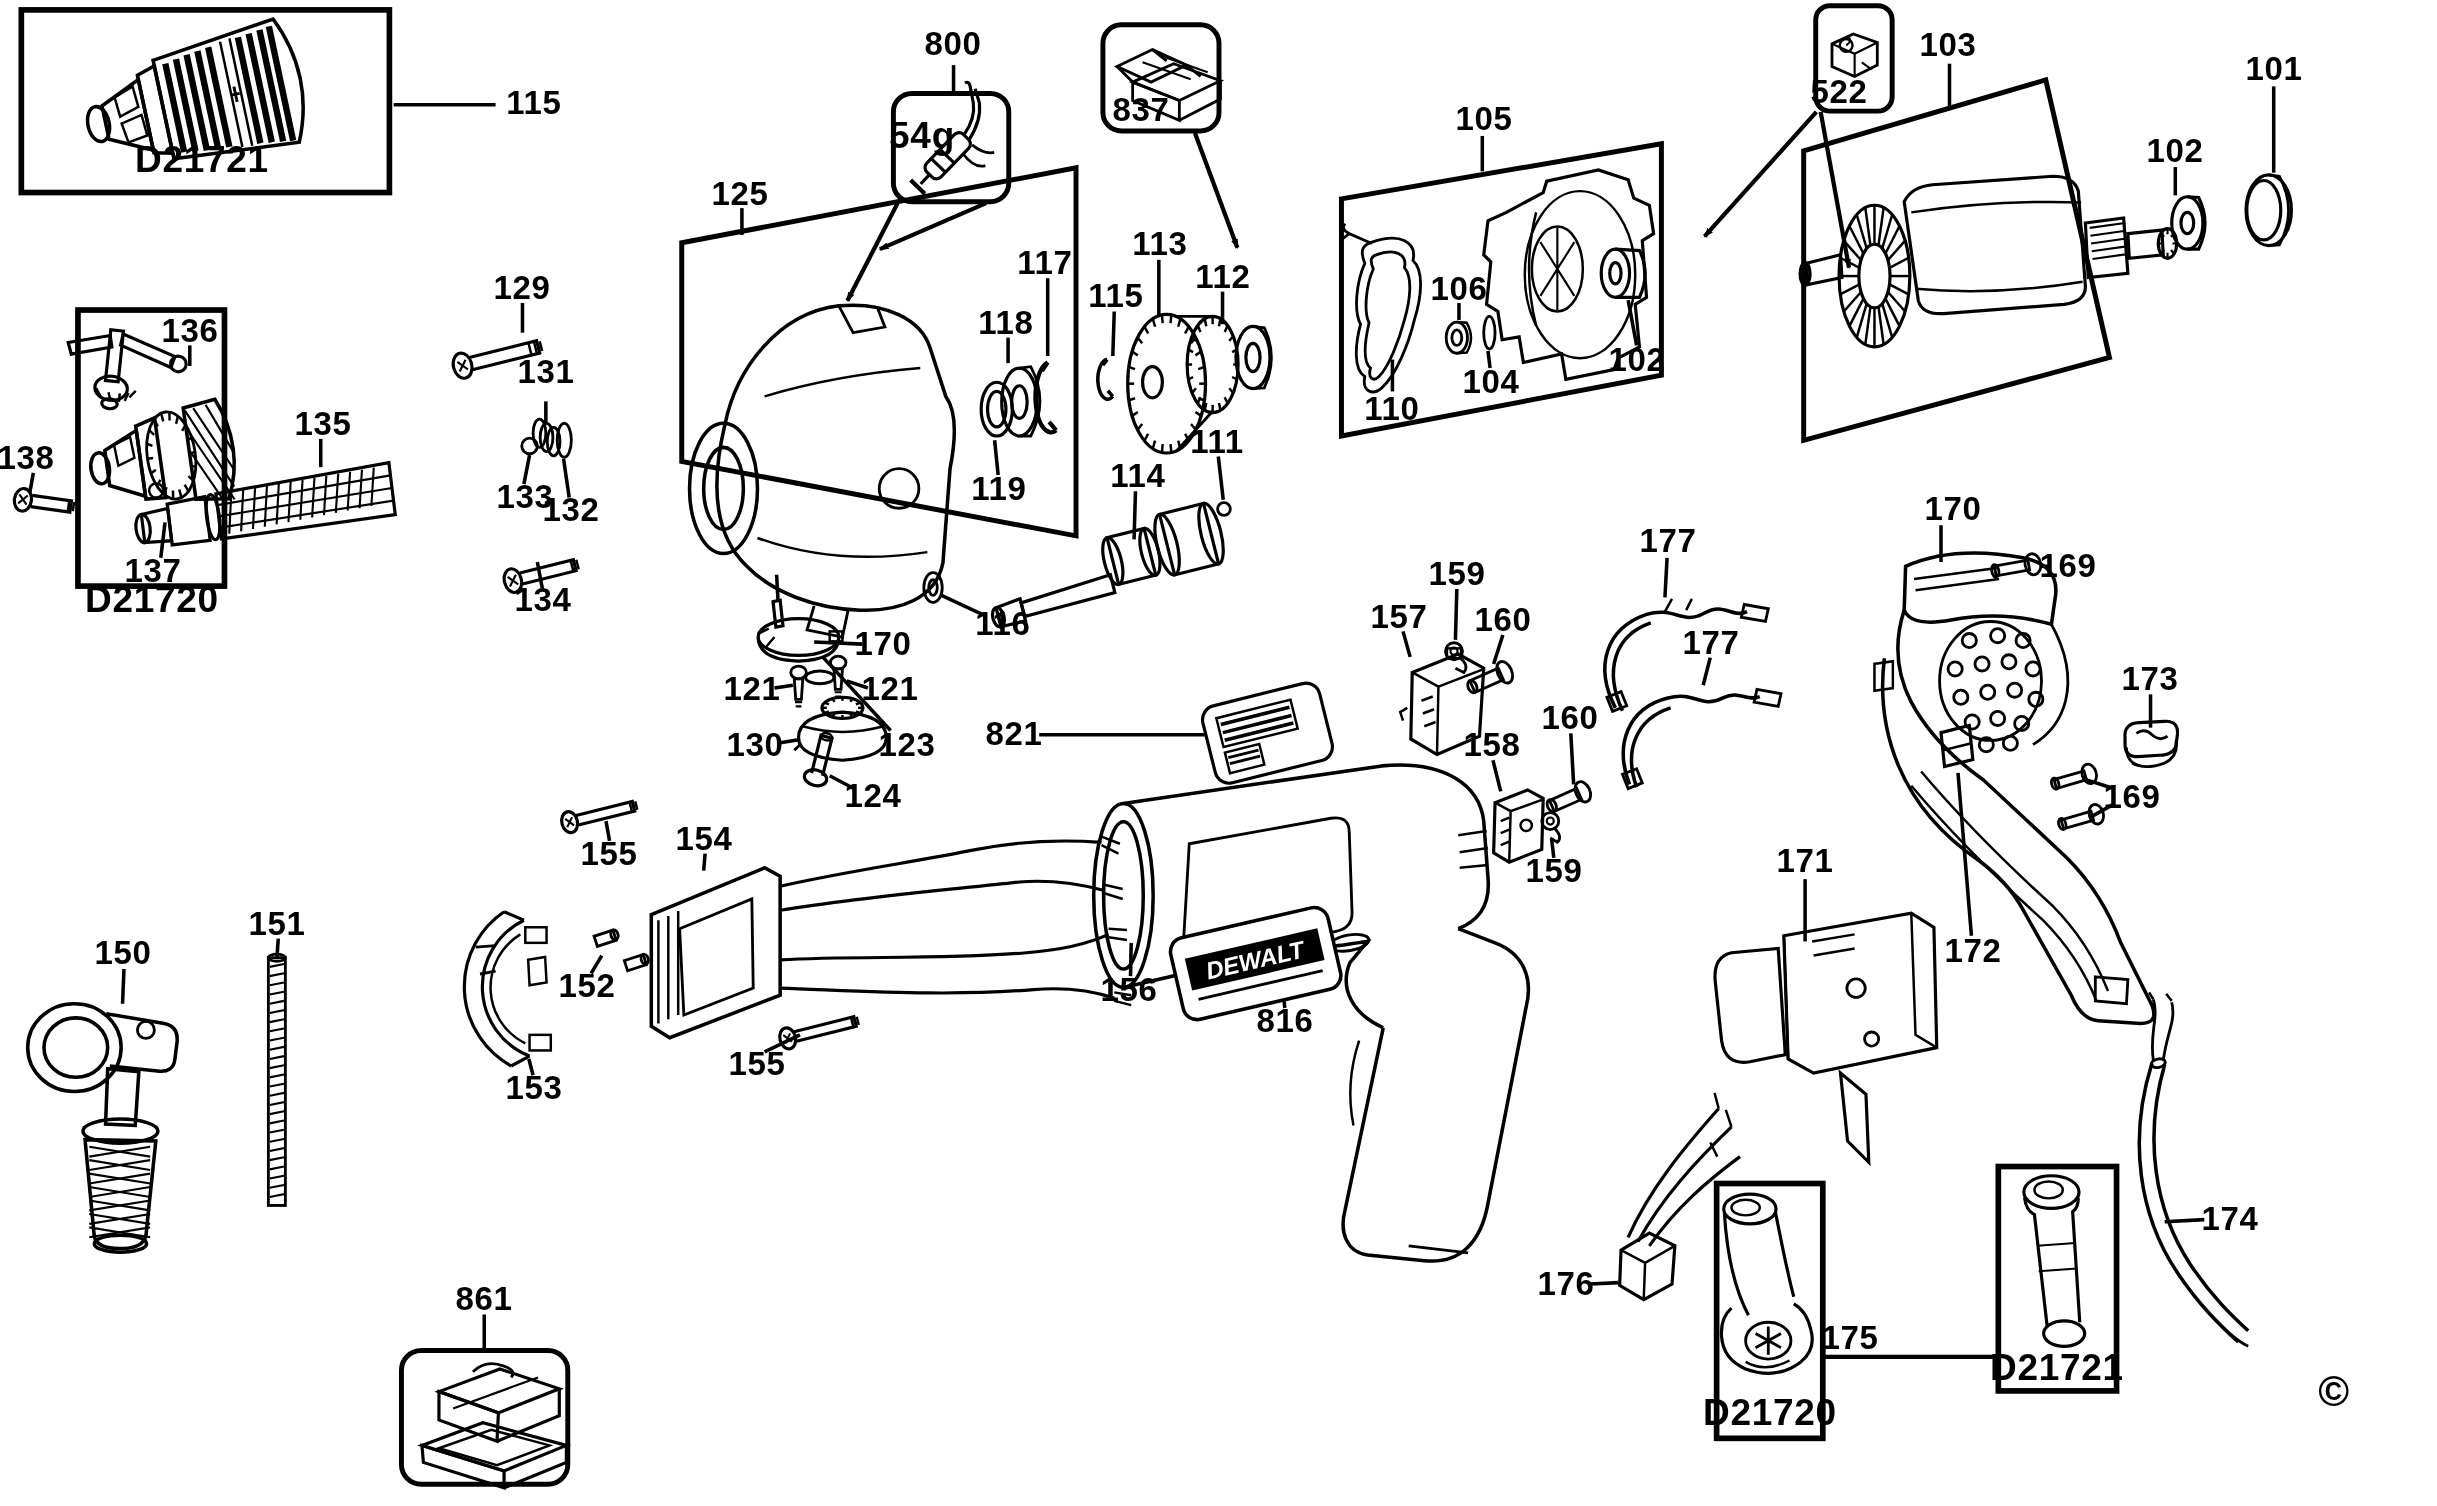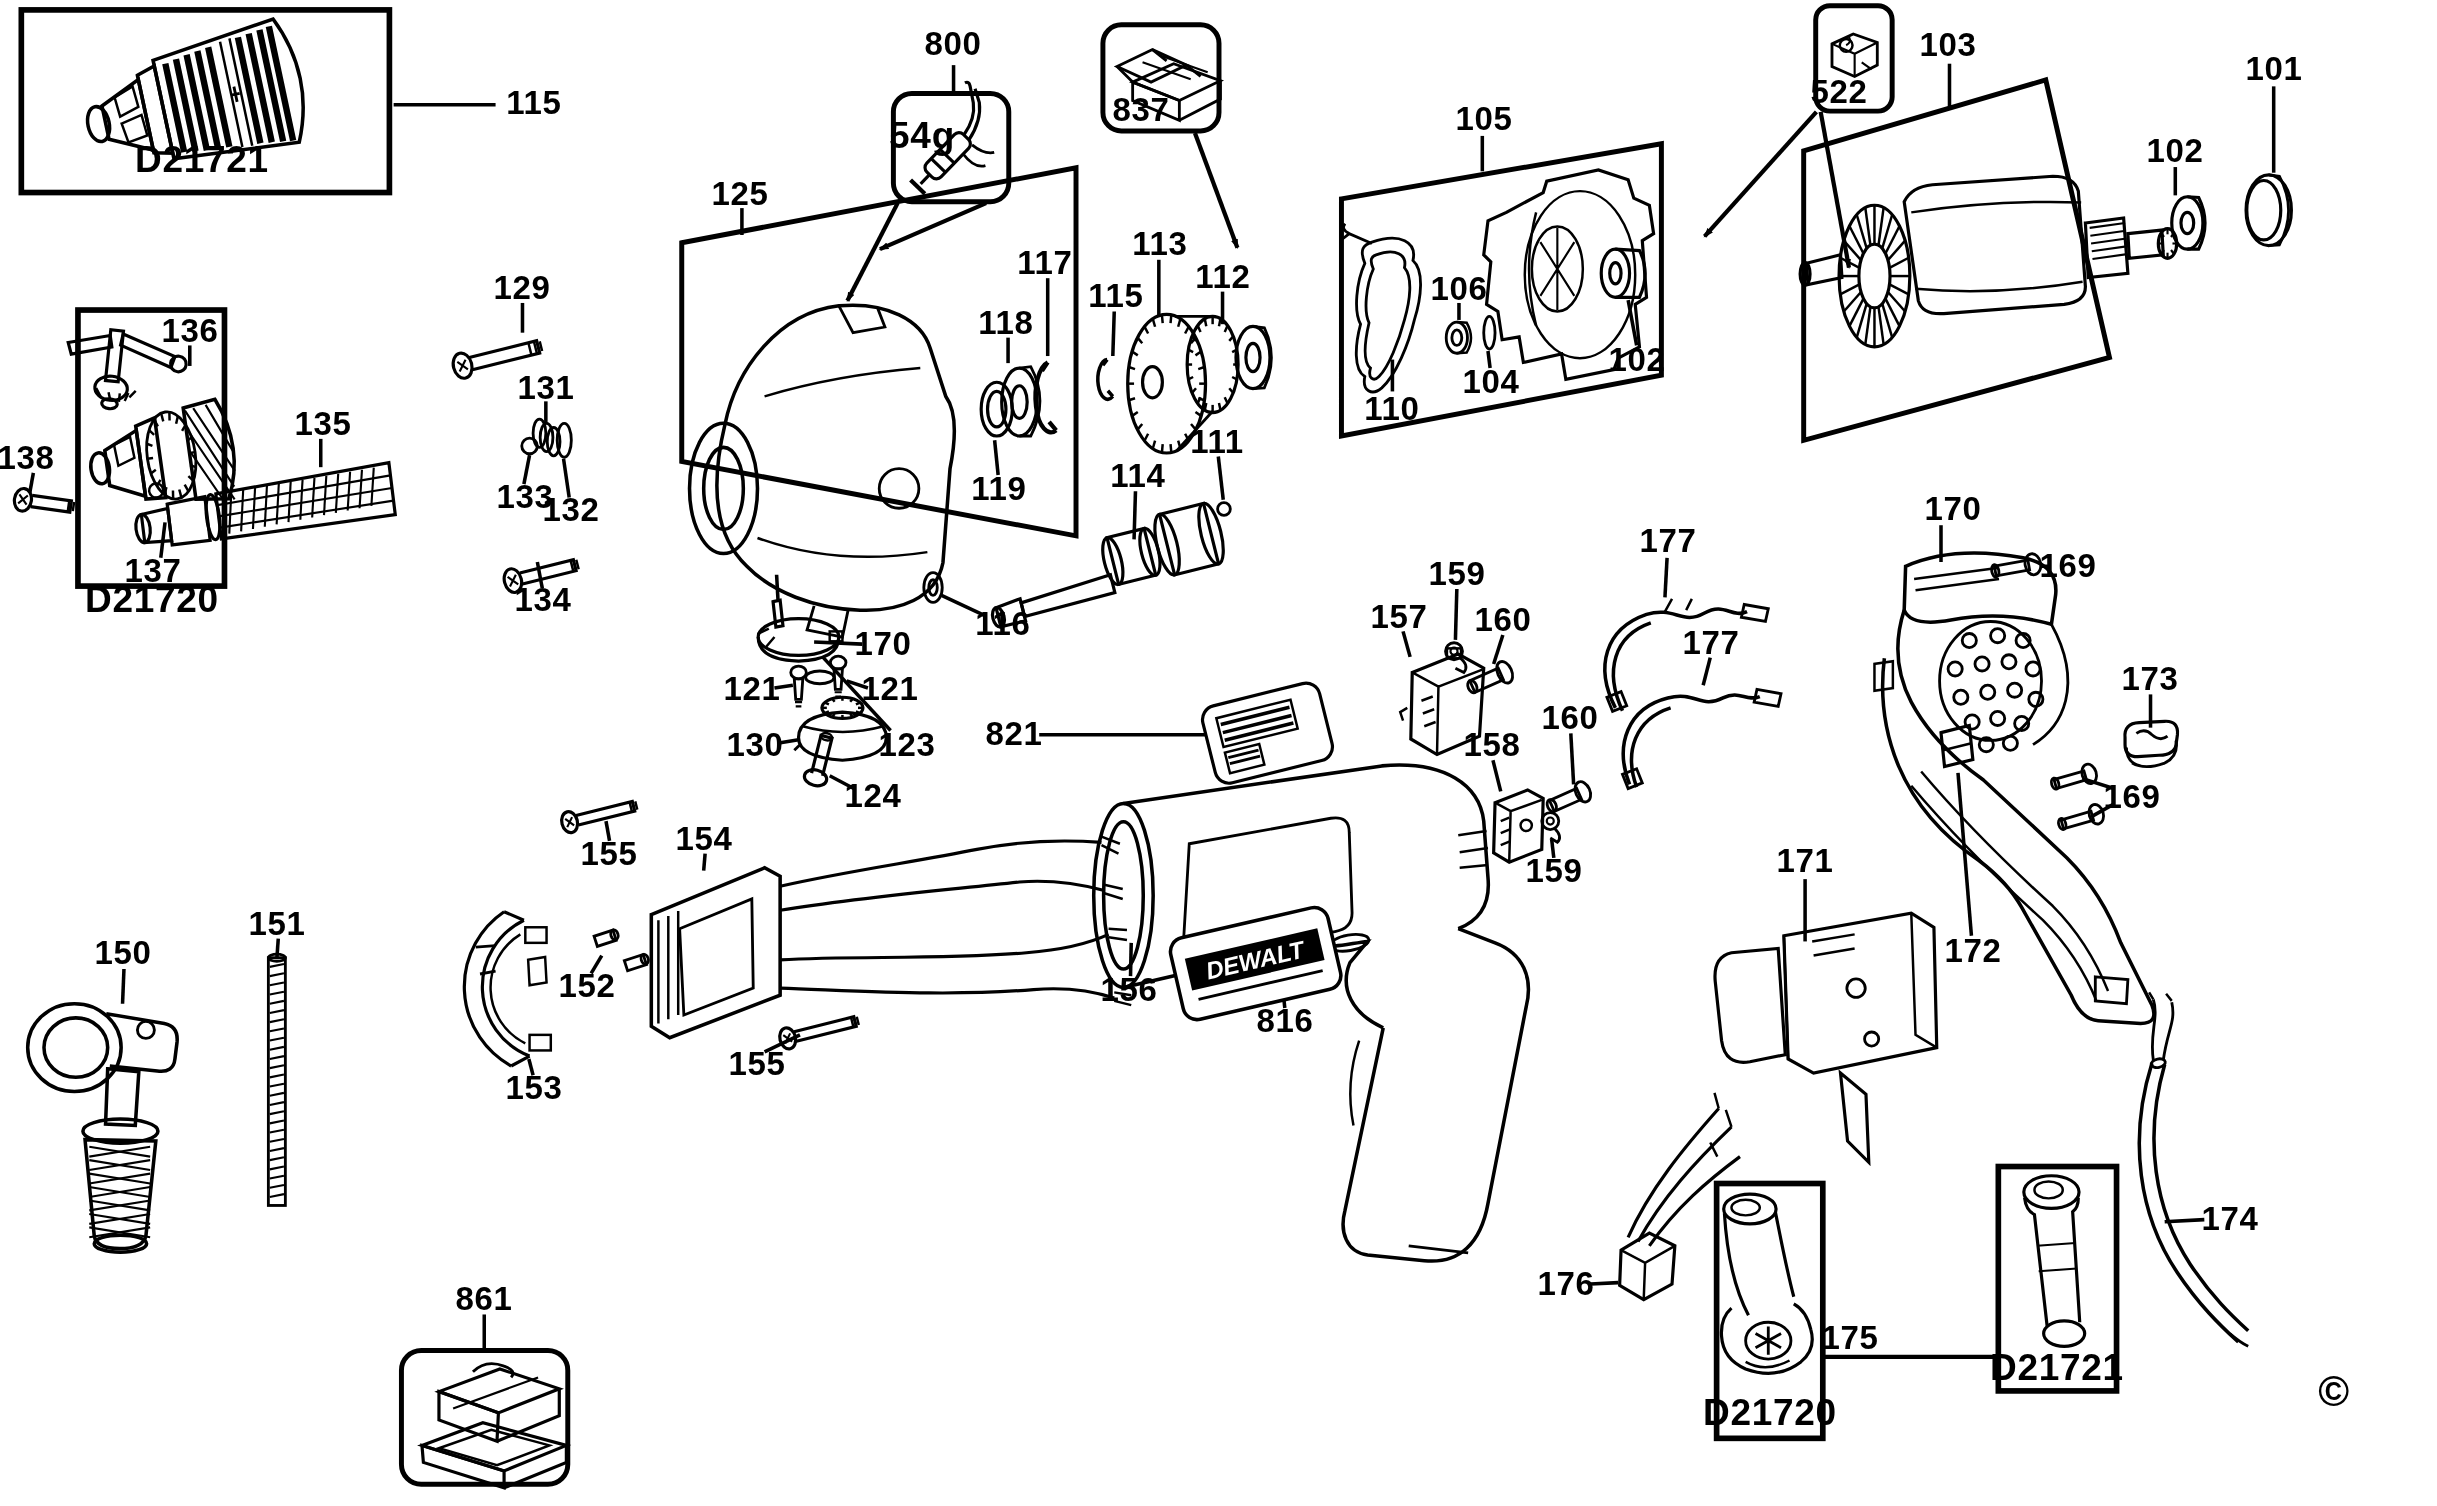"131" span.callout { top: 388px -> 372px }
